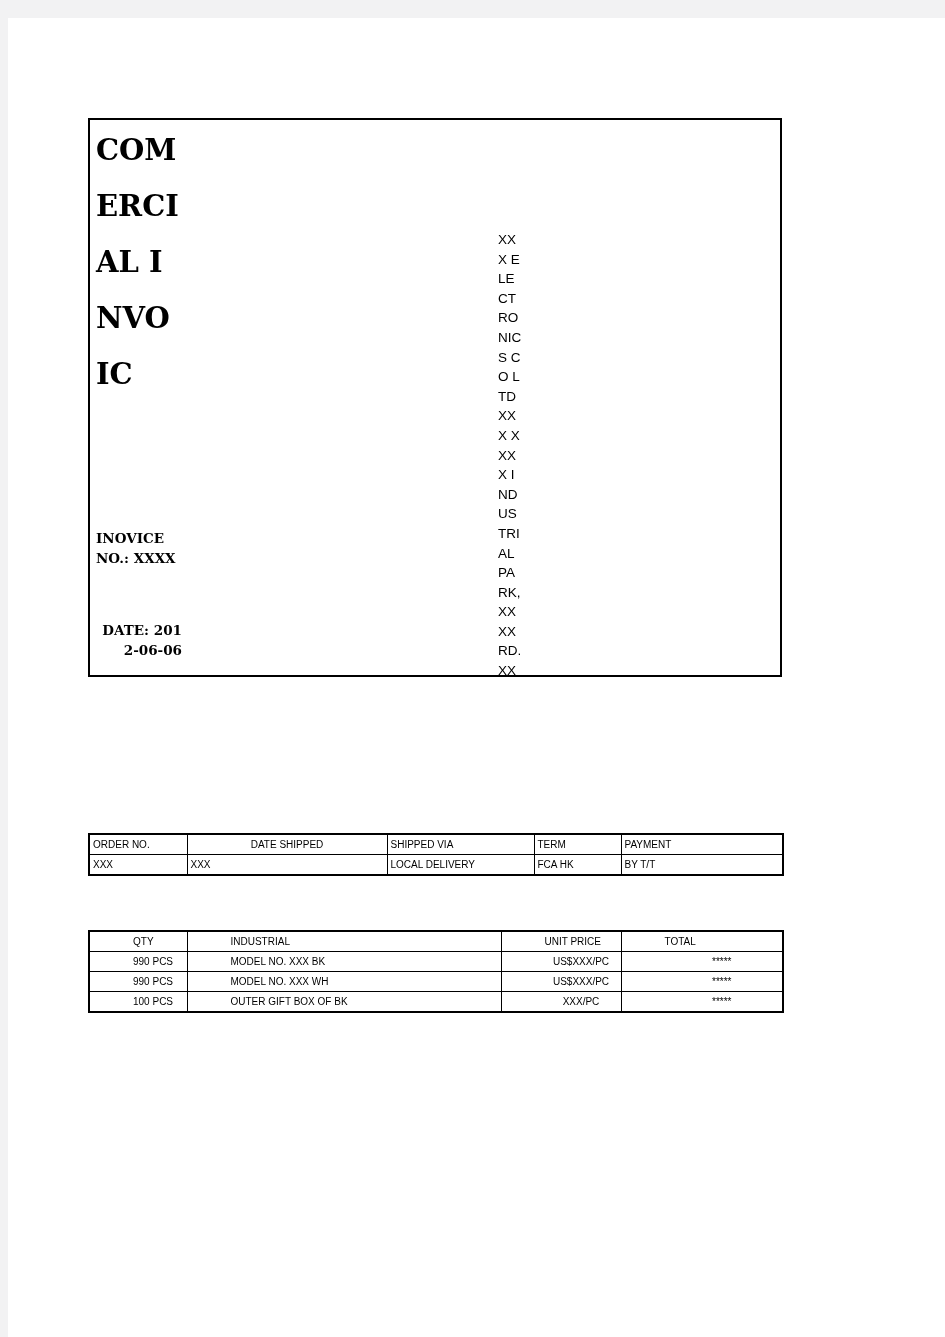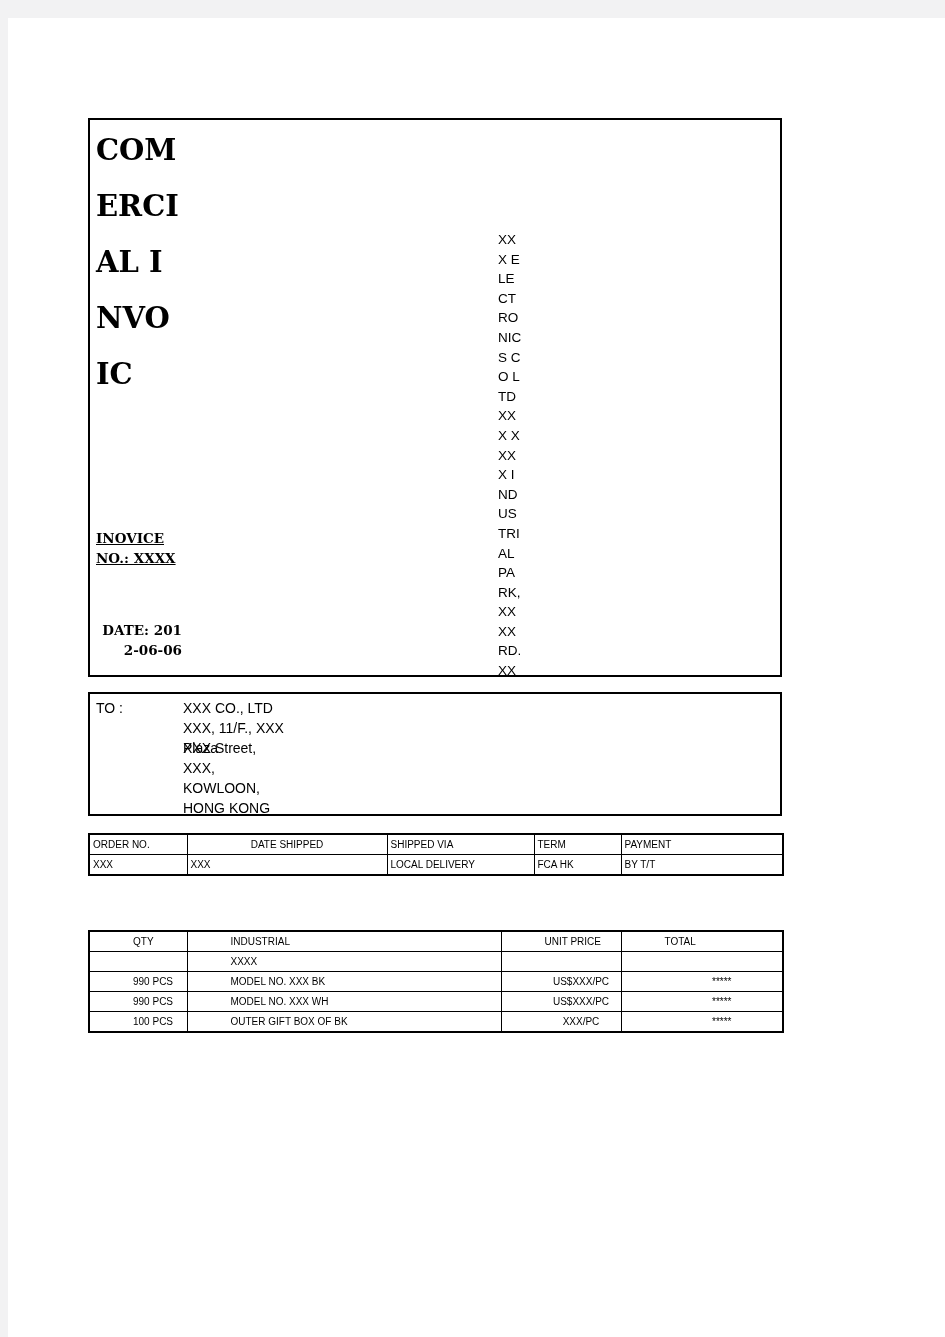"INOVICE NO.: XXXX" #invoice-no { text-decoration: underline -> none }
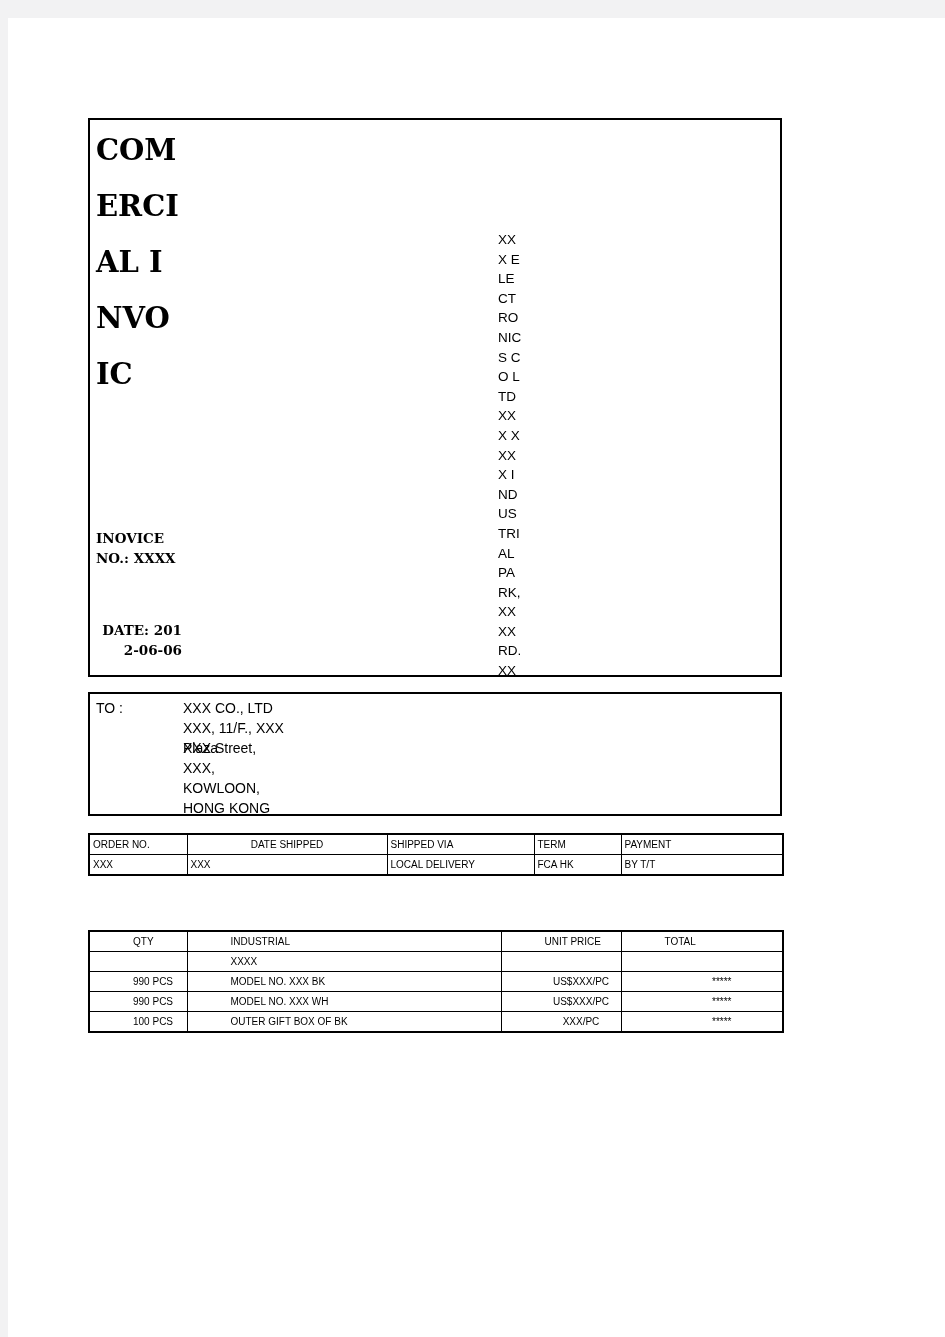"TO :" div { html: <div> <div>TO :</div> <div> <div>XXX CO., LTD</div> <div>XXX, 11/F., XXX</div> <div> <span>Plaza</span> <span>XXX Street,</span> </div> <div>XXX,</div> <div>KOWLOON,</div> <div>HONG KONG</div> </div> </div> -> none }
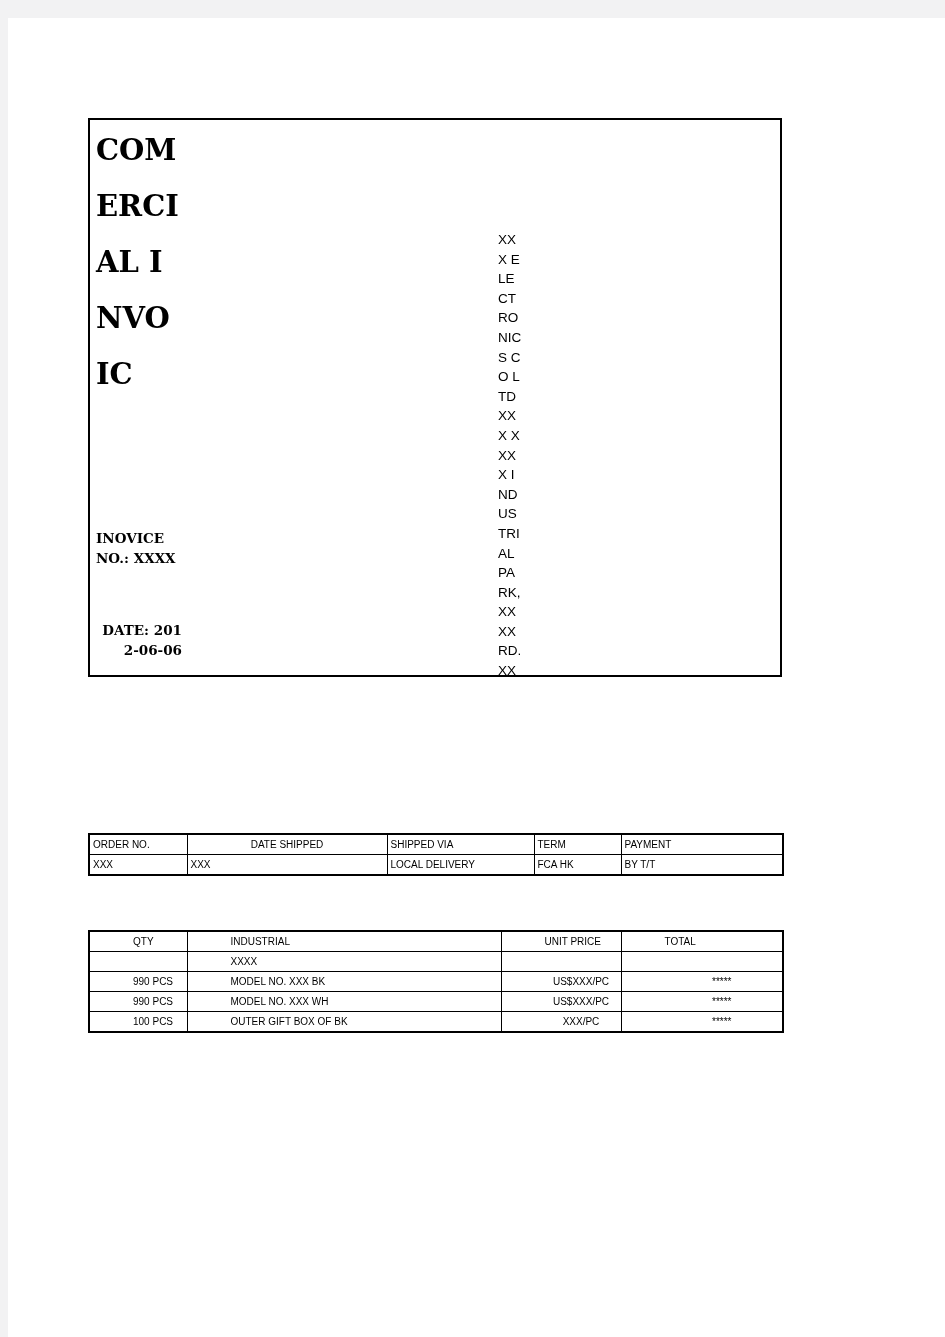"XXXX" tr.it-sub { html: <tr> <td></td> <td>XXXX</td> <td></td> <td></td> </tr> -> none }
